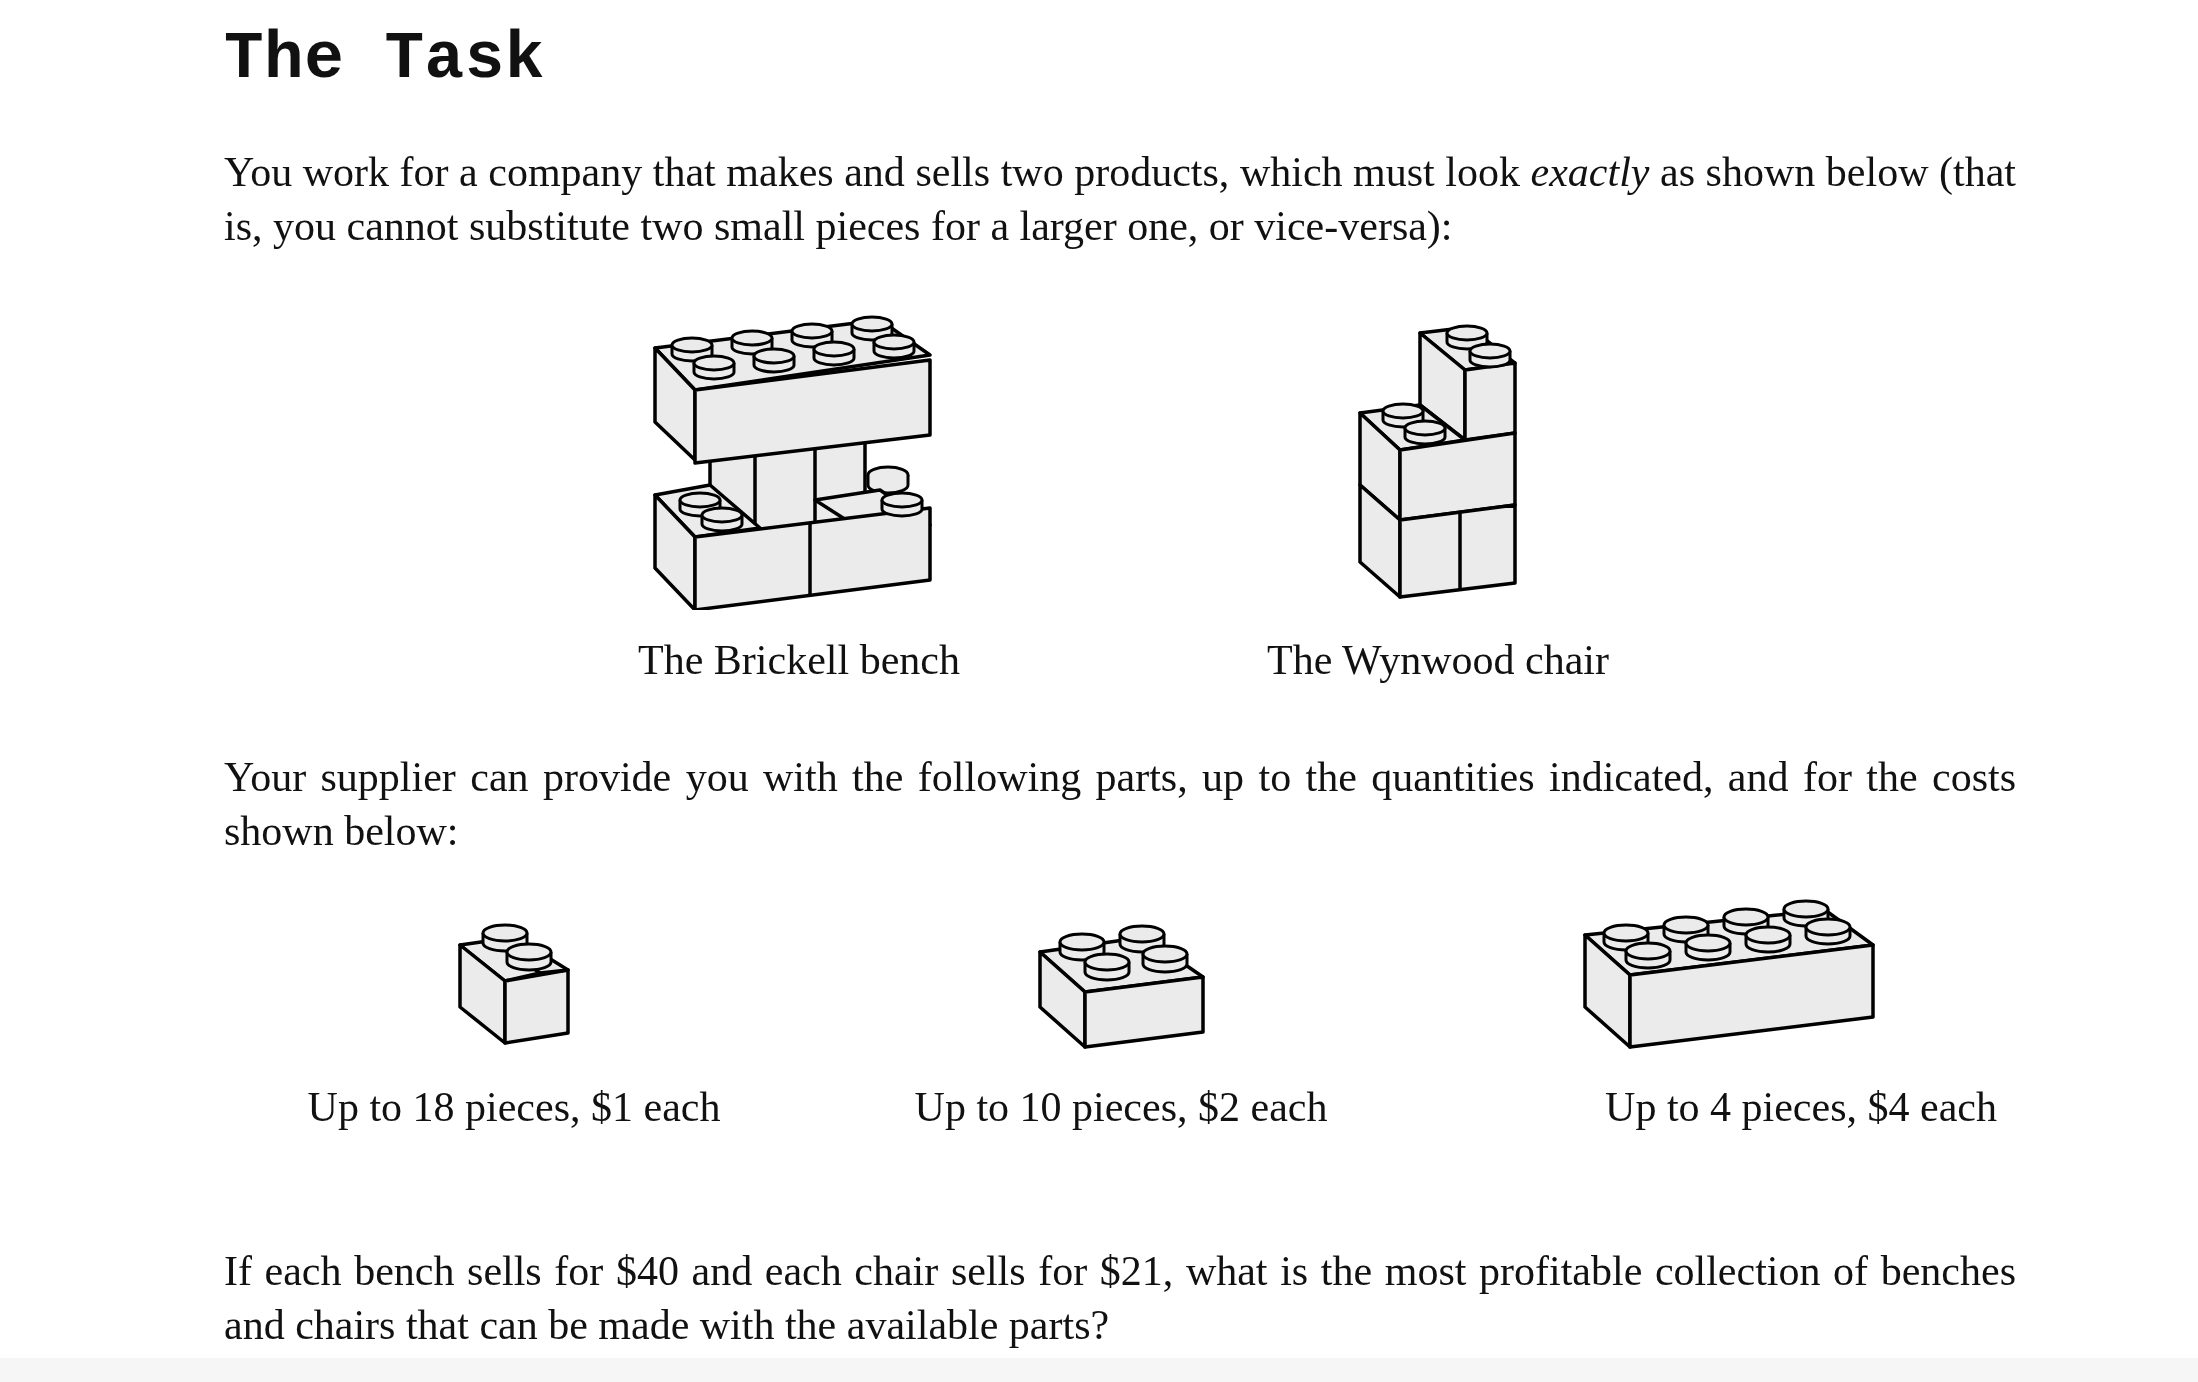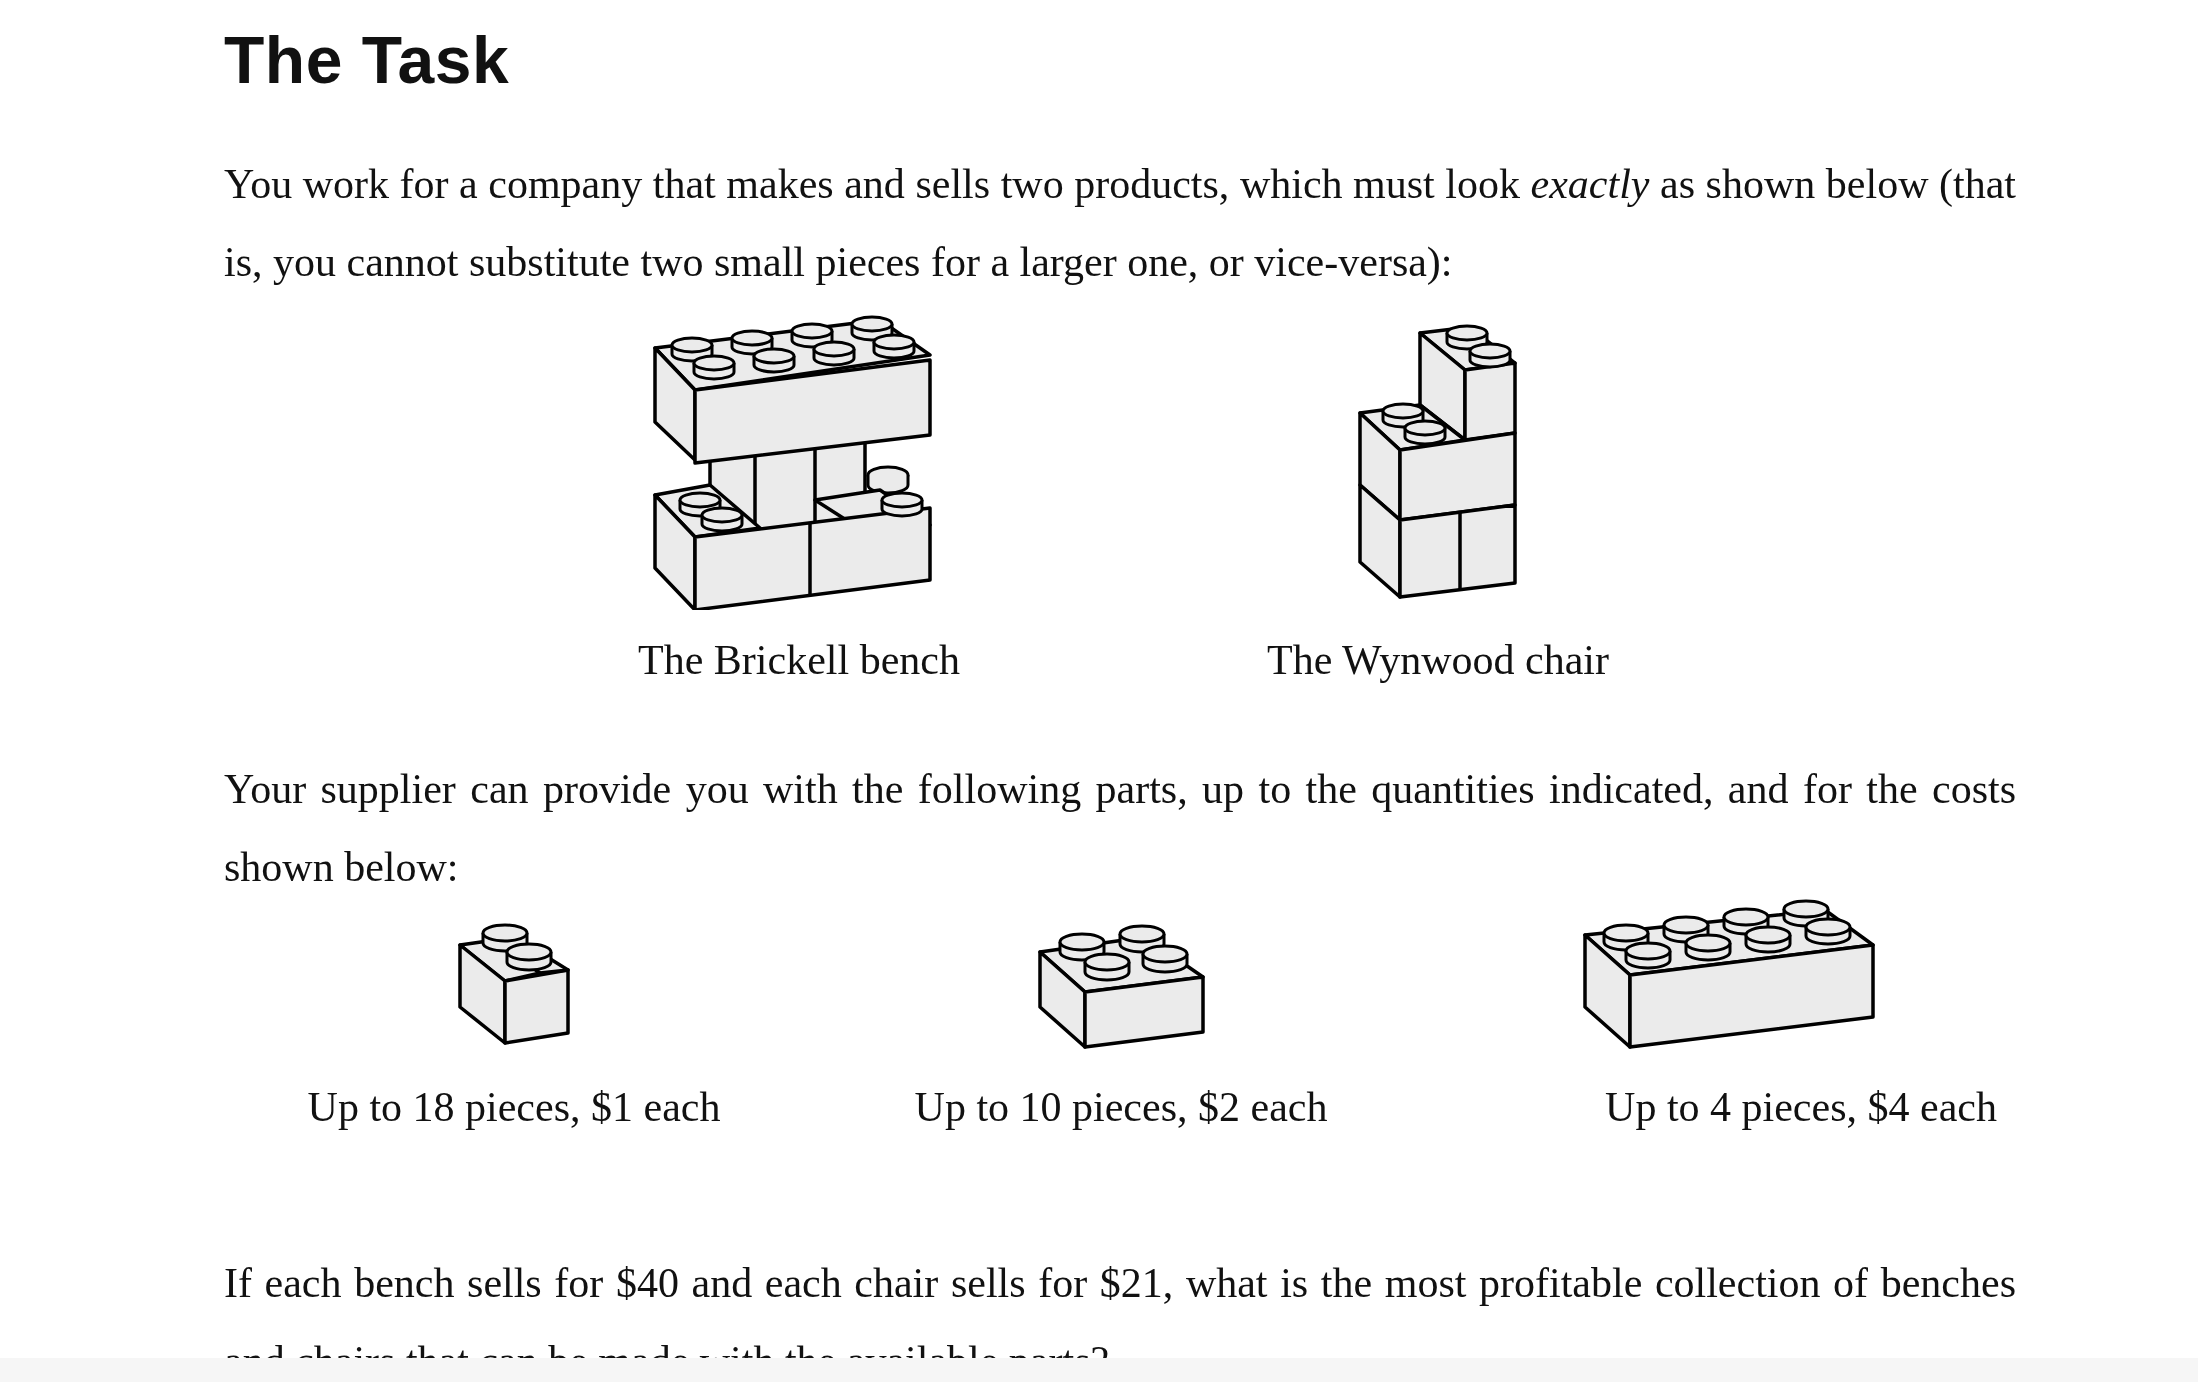"The Task" h1 { font-family: Liberation Sans, sans-serif -> Liberation Mono, monospace }
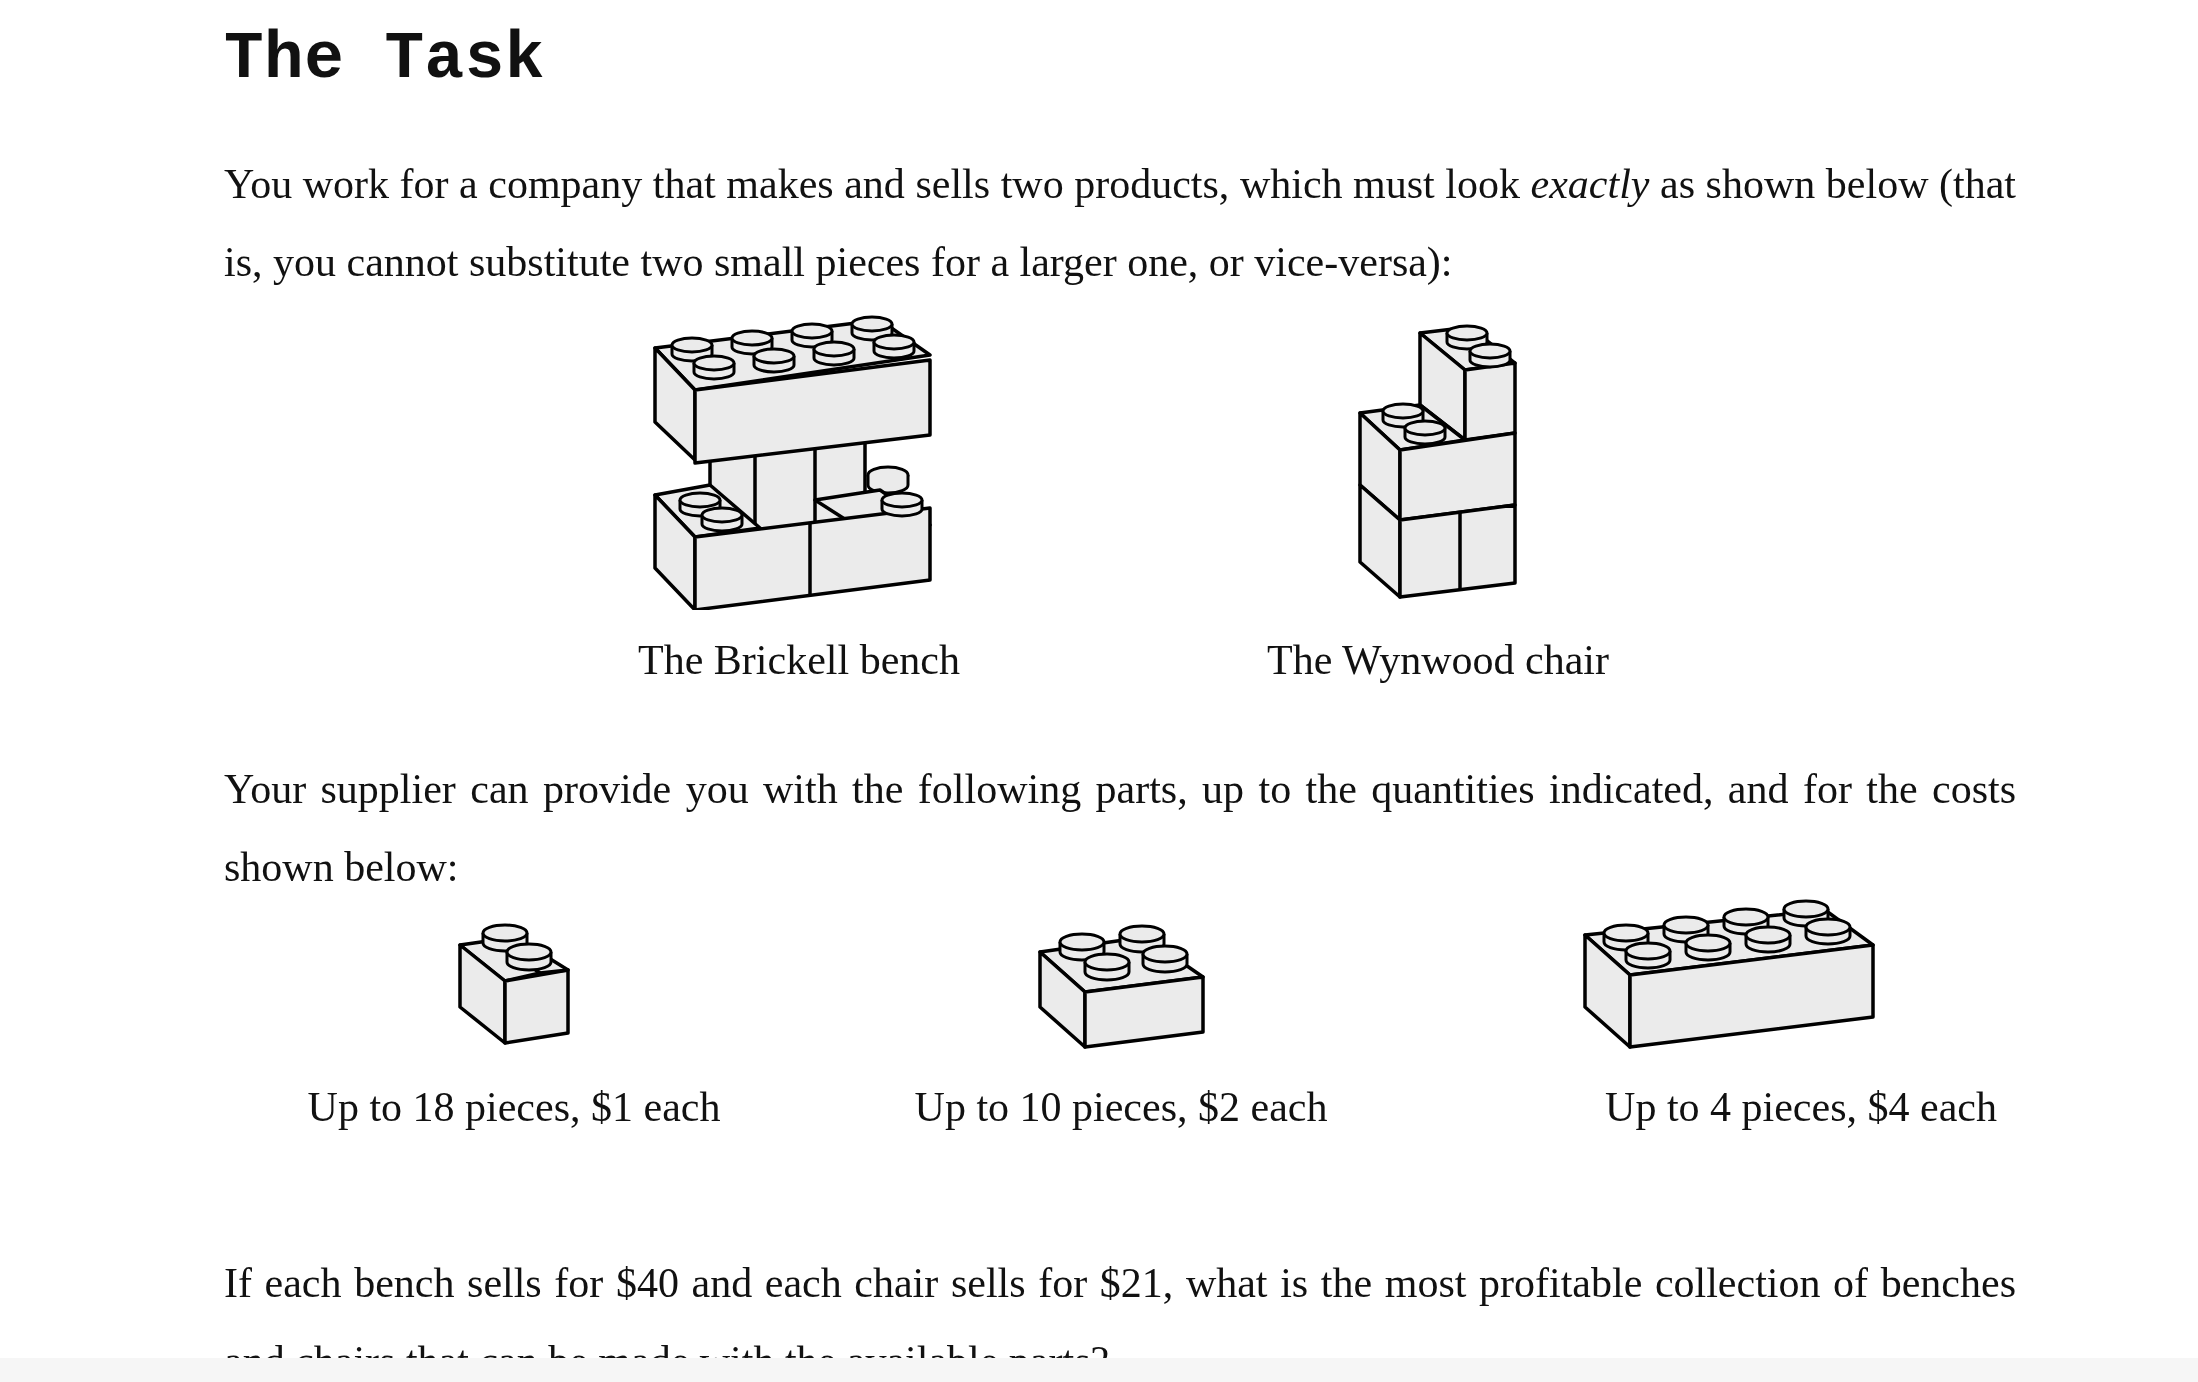"You work for a company" .para { line-height: 78px -> 54px }
